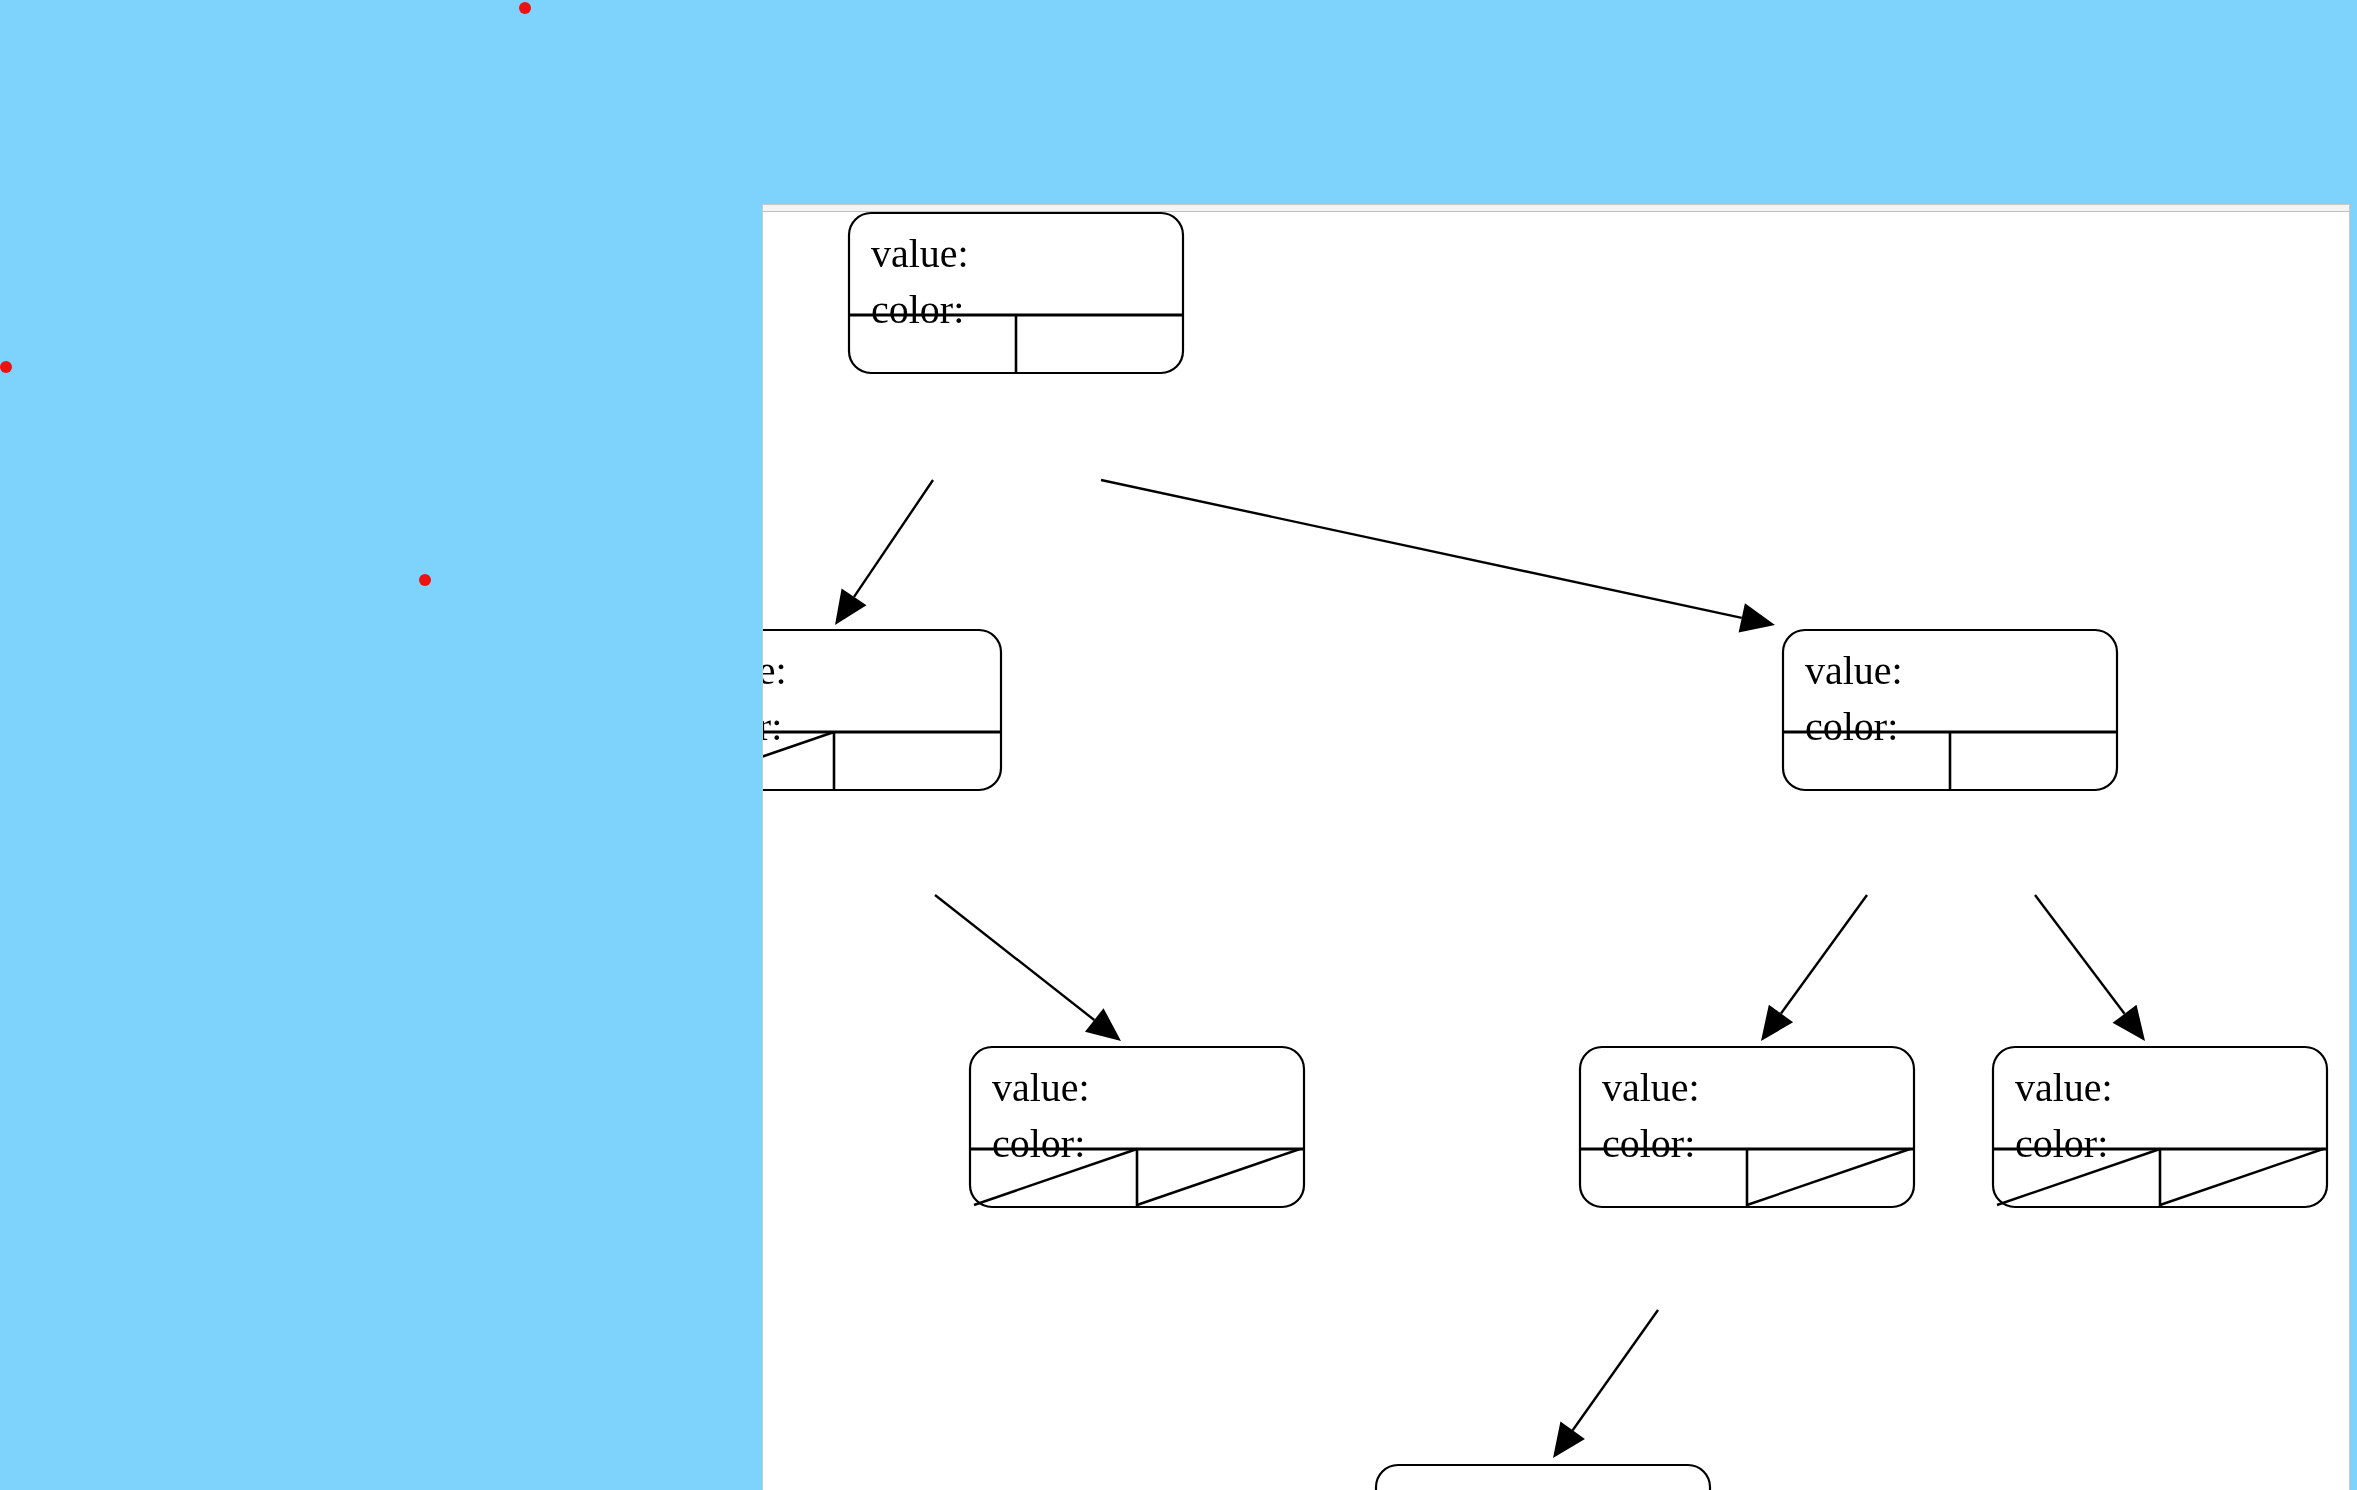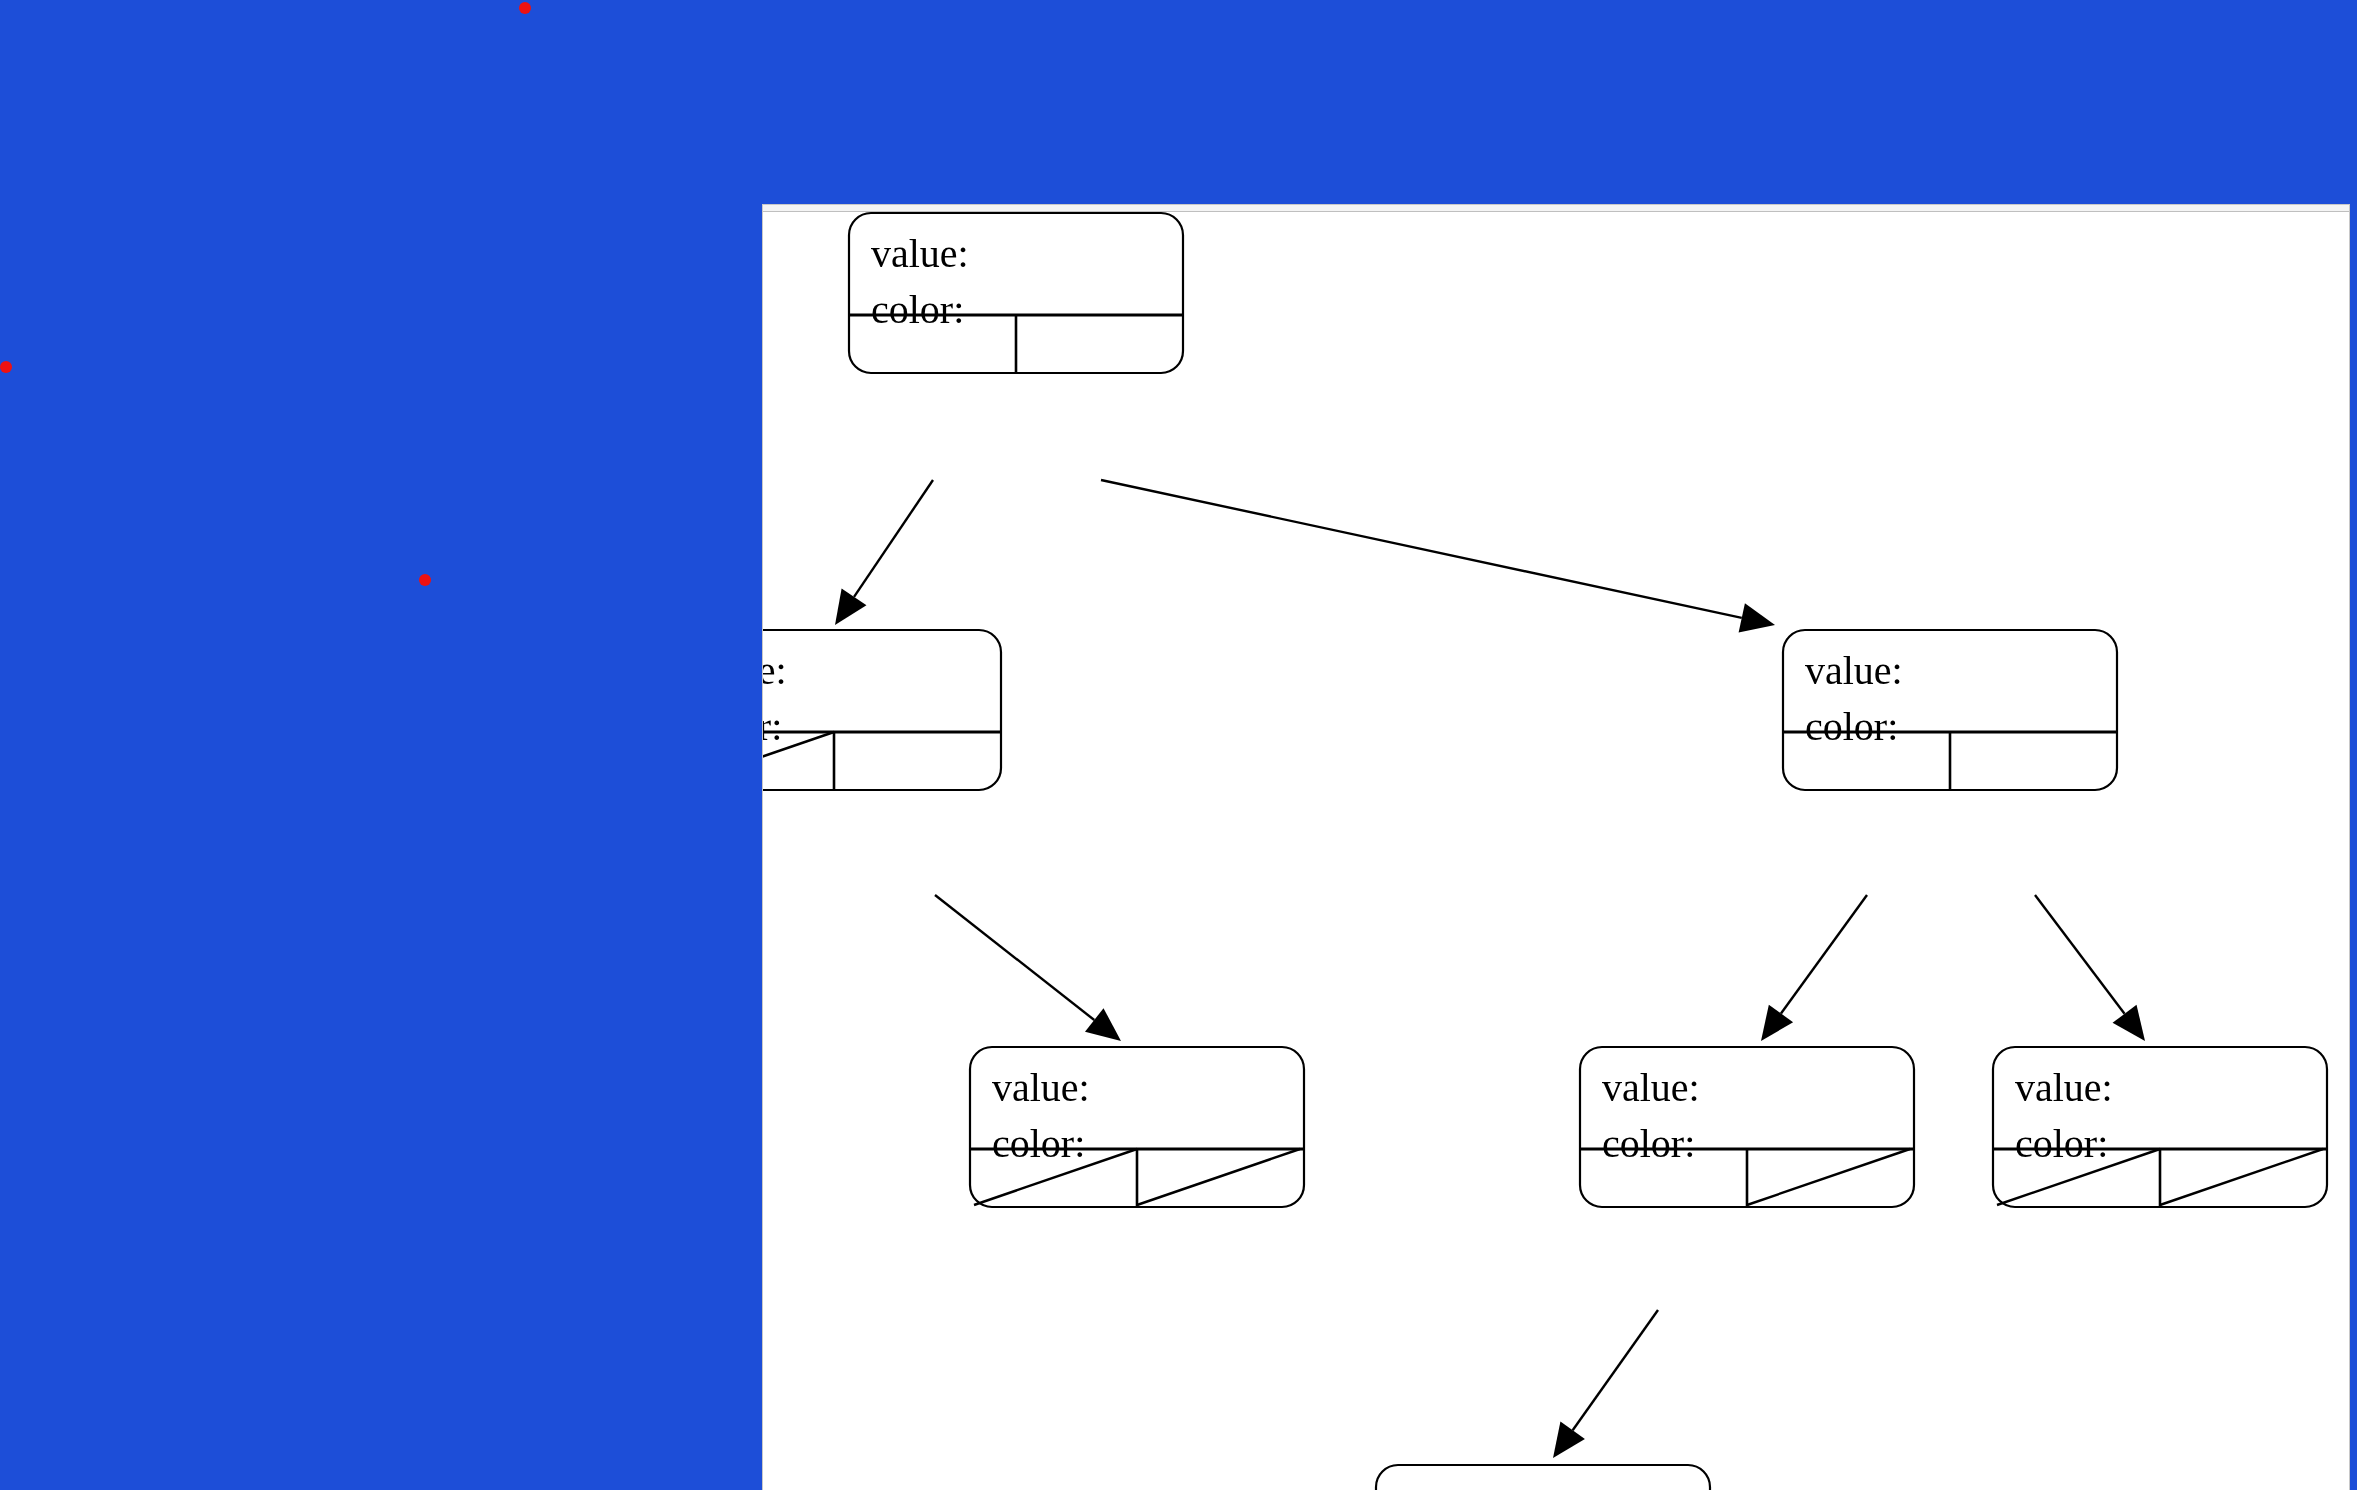"value:" #root-canvas { background: #1d4ed8 -> #7dd3fc }
